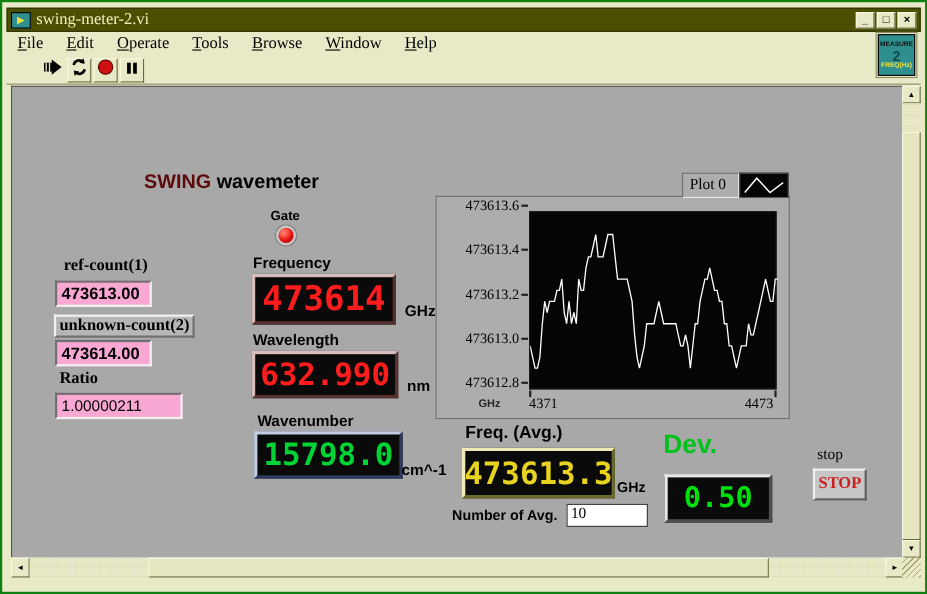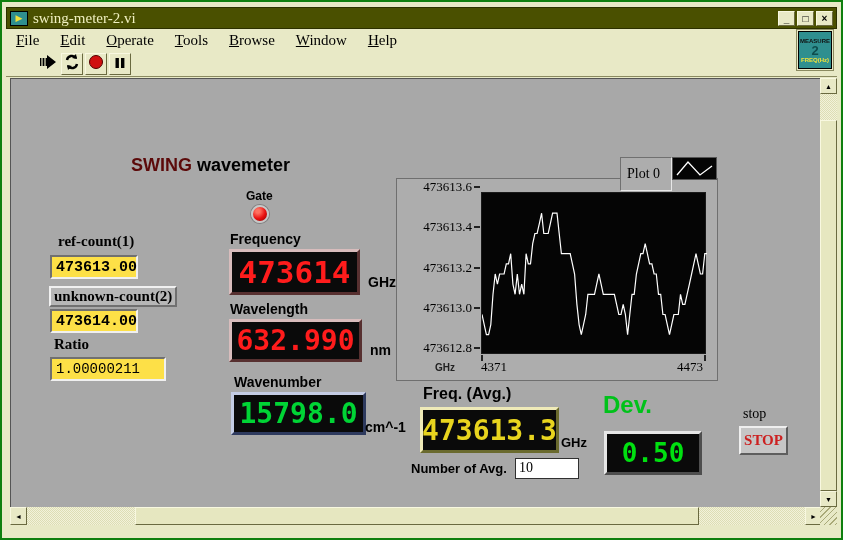"Plot 0" div.abs { height: 34px -> 23px }
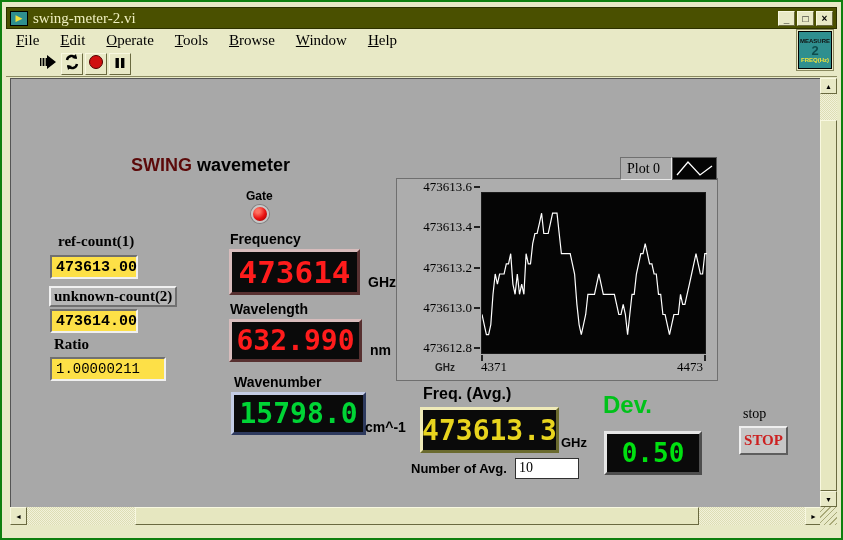"473613.00" .str-box { background: #fde047 -> #f9a8d4; font-family: Liberation Mono, monospace -> Liberation Sans, sans-serif }
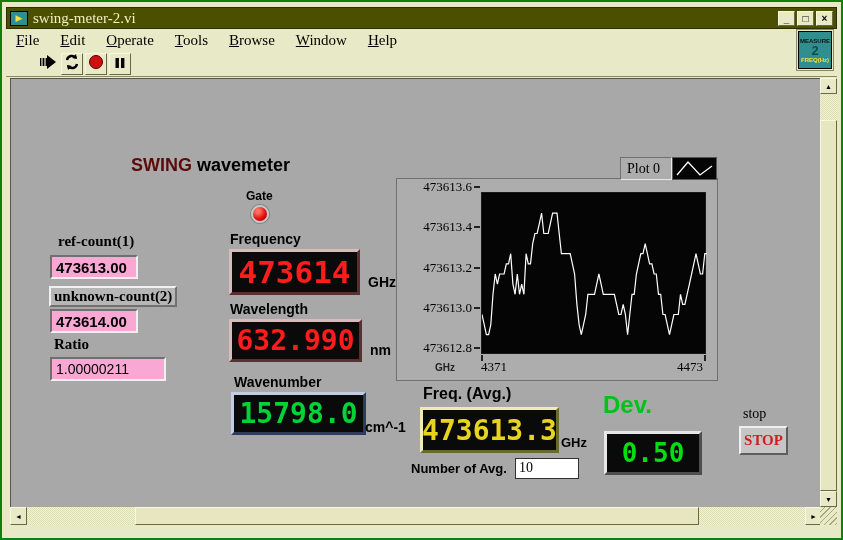"10" div.abs { width: 64px -> 74px }
